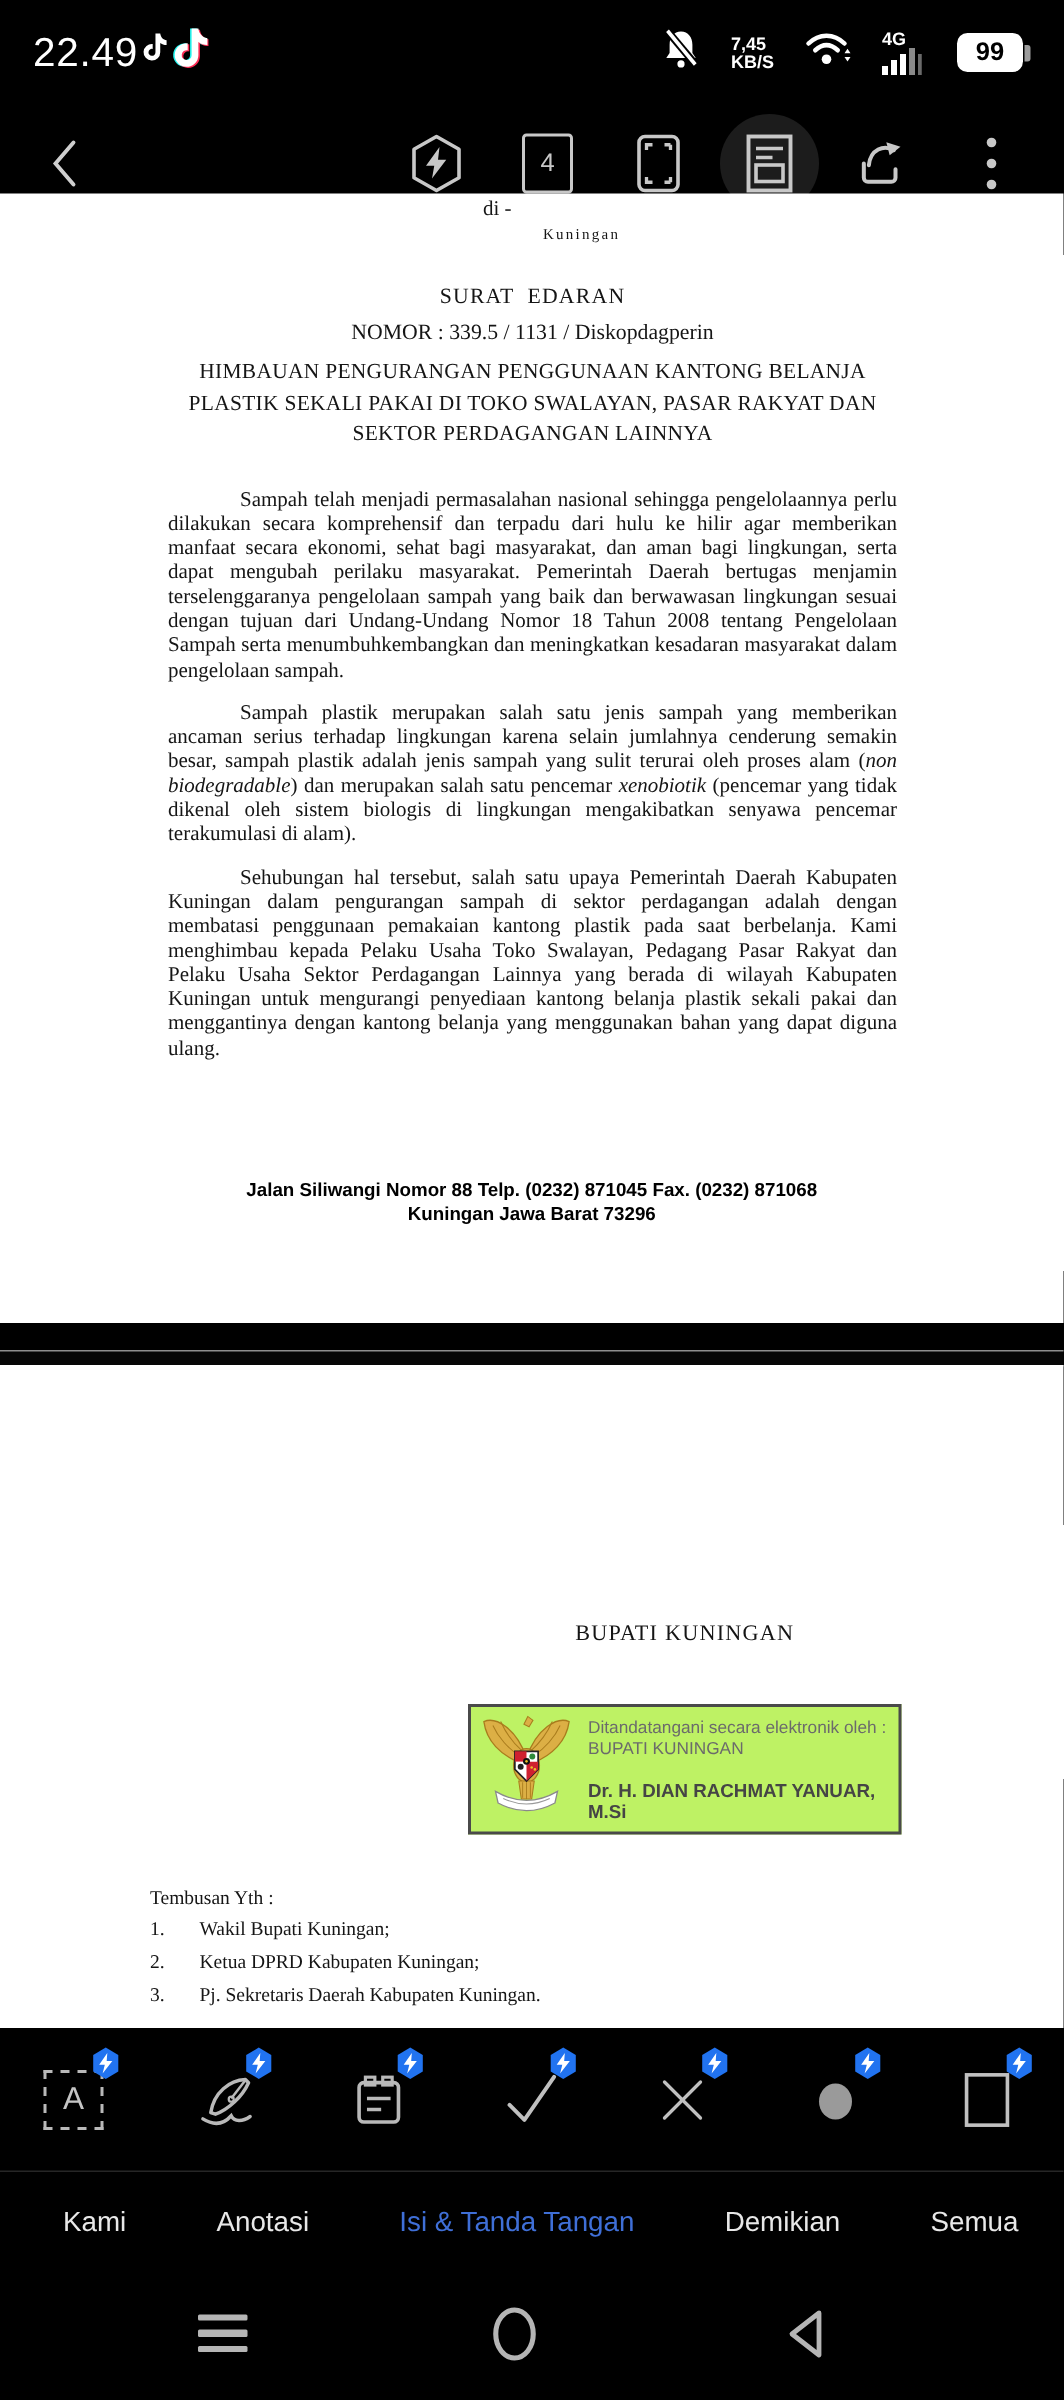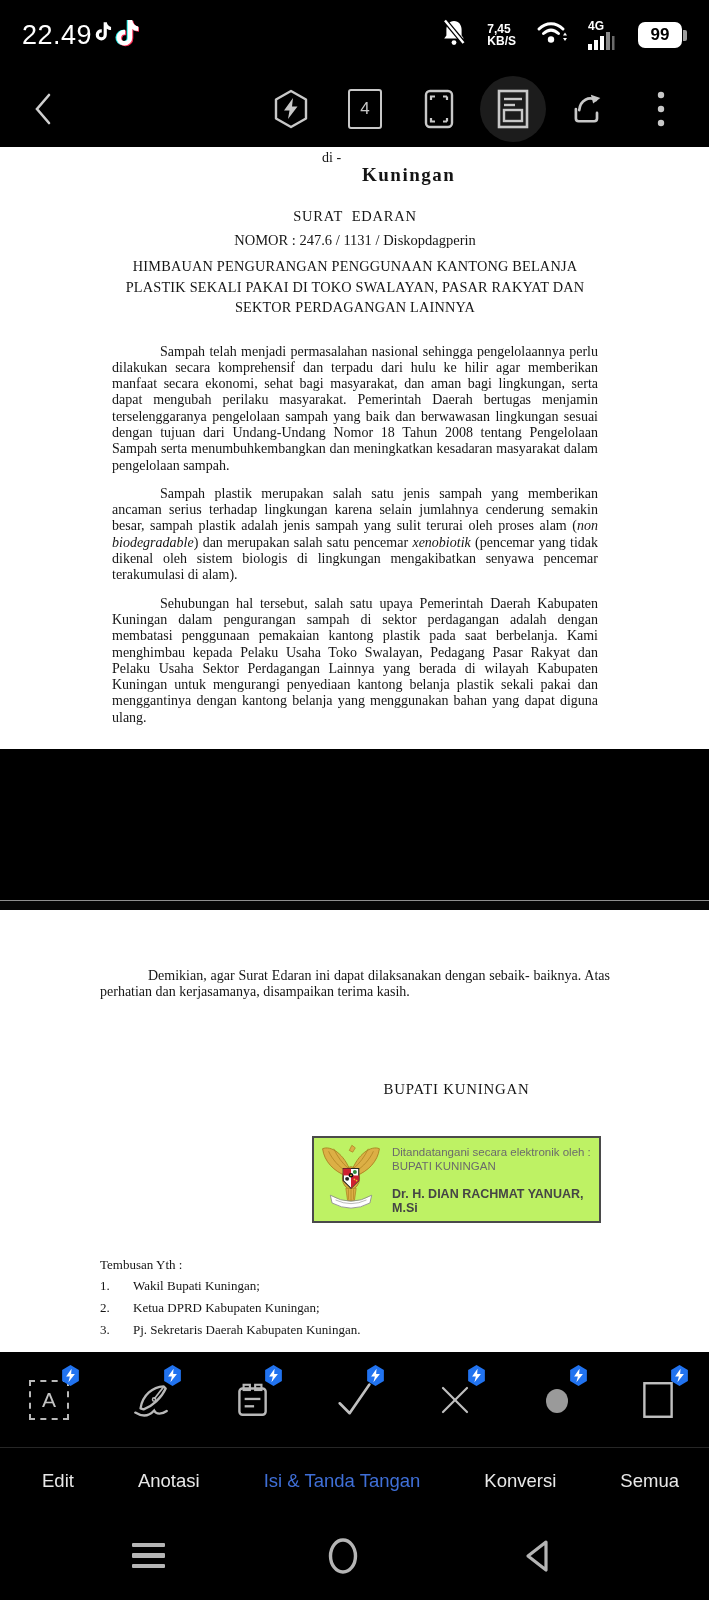"di -" .page1 { height: 602px -> 753px; top: 147px -> 129px }
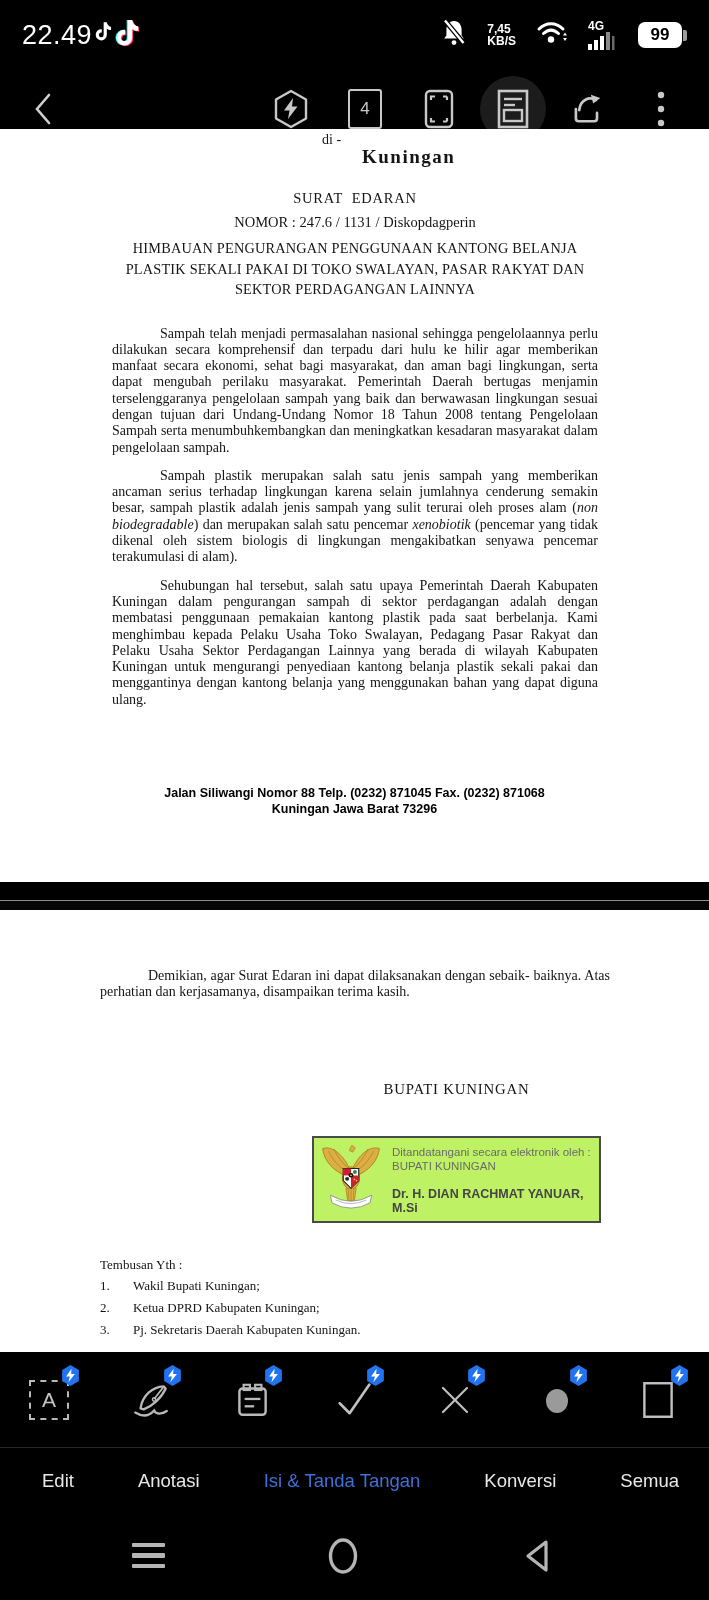"Kuningan" .addr2 { font-size: 19px -> 10px; font-weight: bold -> none }
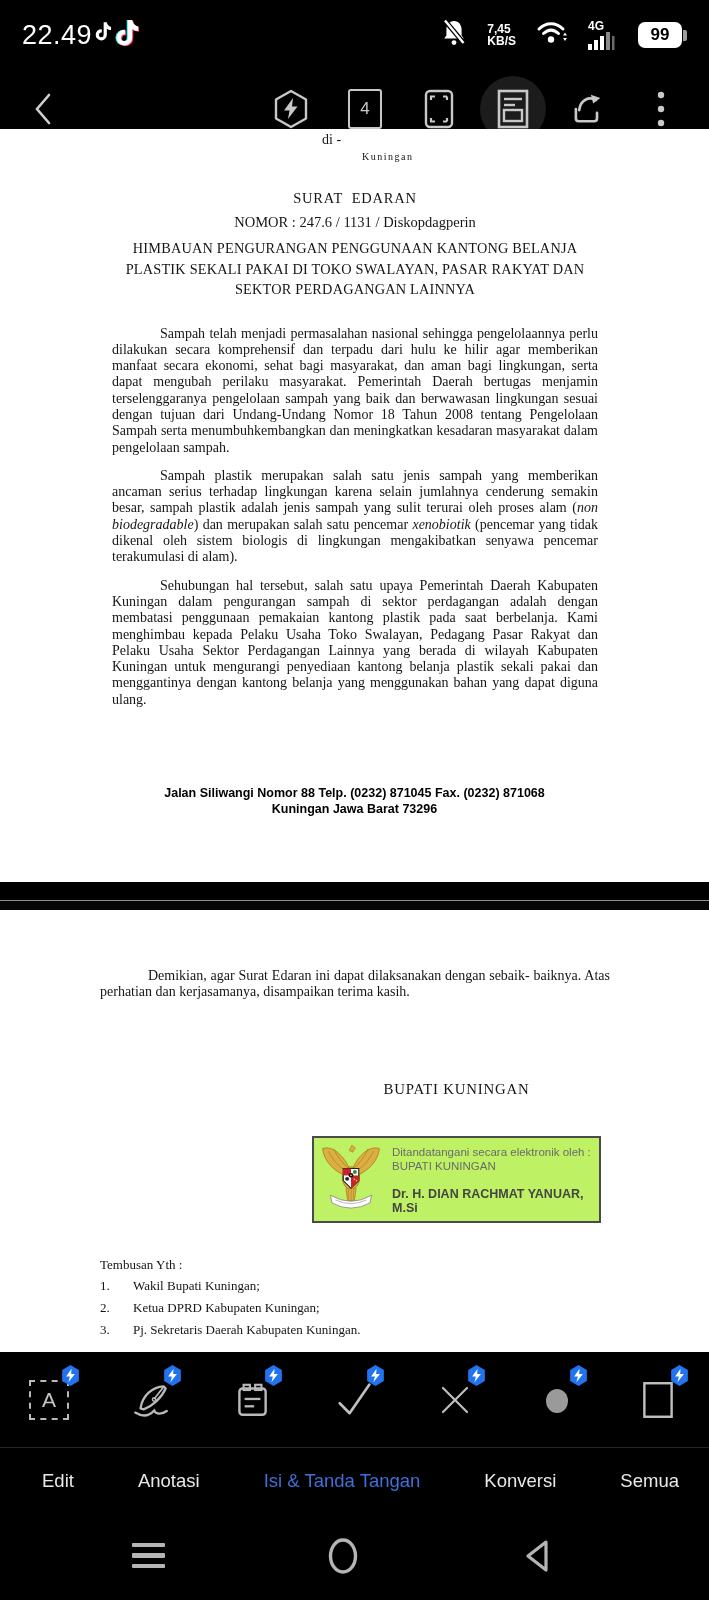"NOMOR : 247.6 / 1131" div.doc-number { text: 247.6 -> 339.5 }
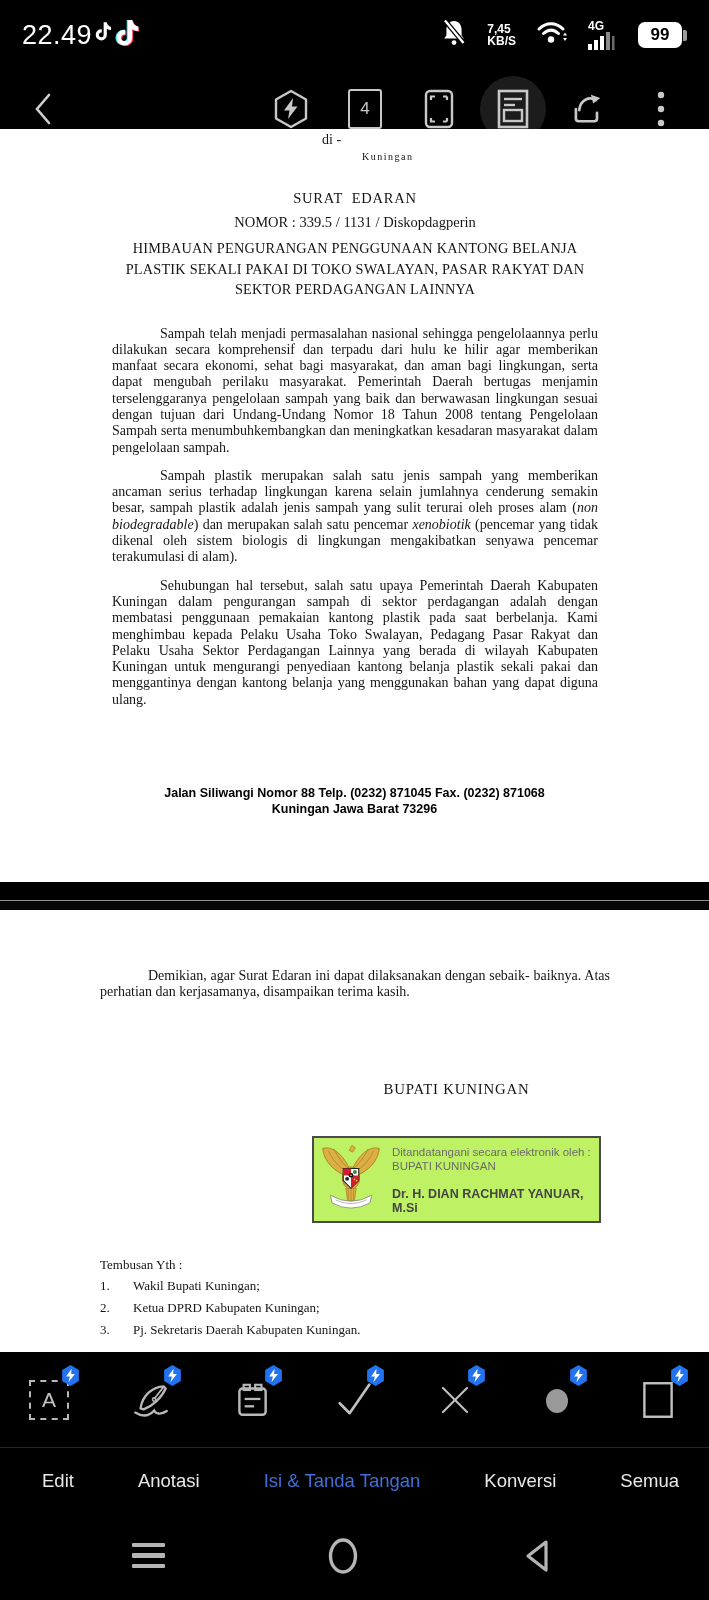"Demikian, agar Surat Edaran ini" div.closing { html: <div> <p>Demikian, agar Surat Edaran ini dapat dilaksanakan dengan sebaik- baiknya. Atas perhatian dan kerjasamanya, disampaikan terima kasih.</p> </div> -> none }
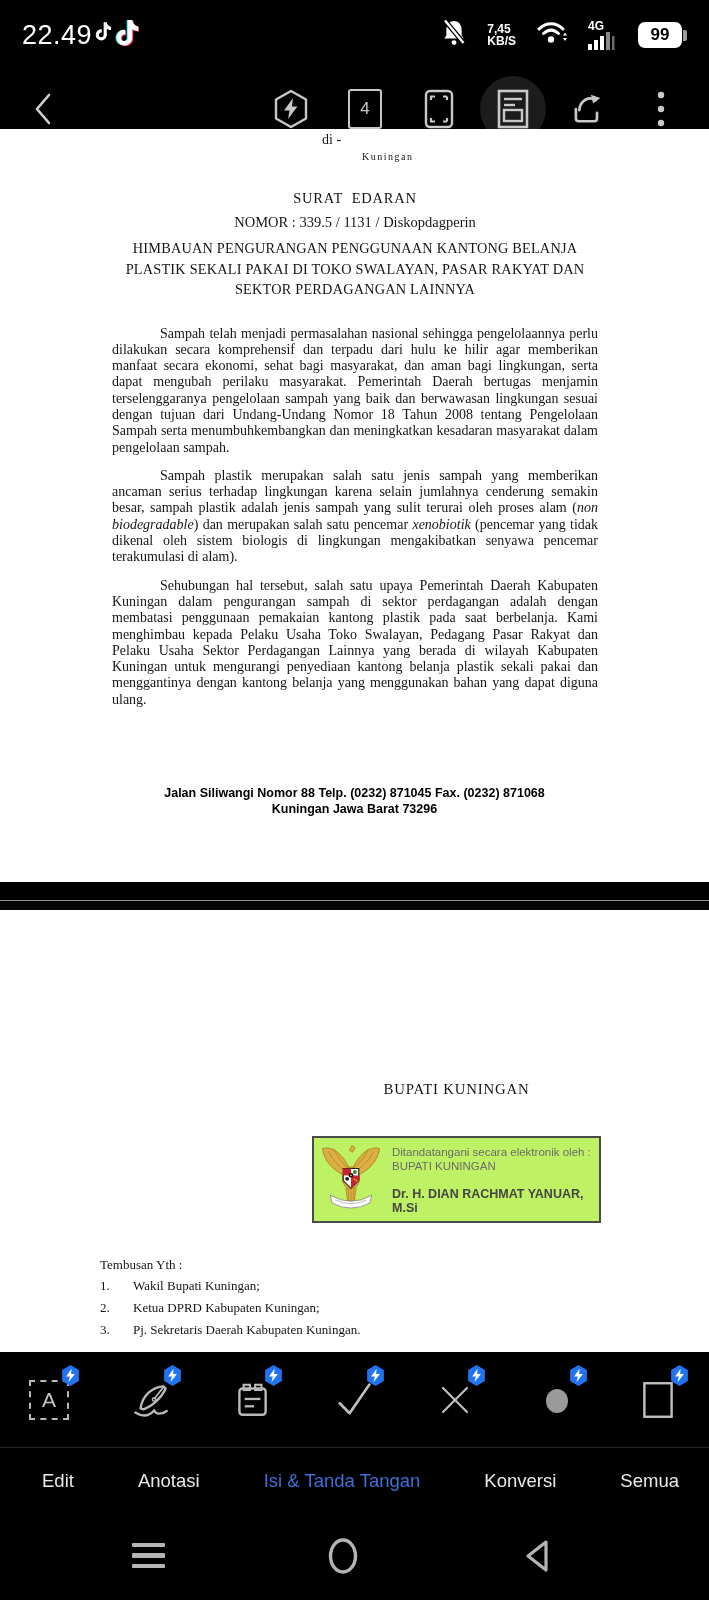"Edit" div.tab { text: Edit -> Kami }
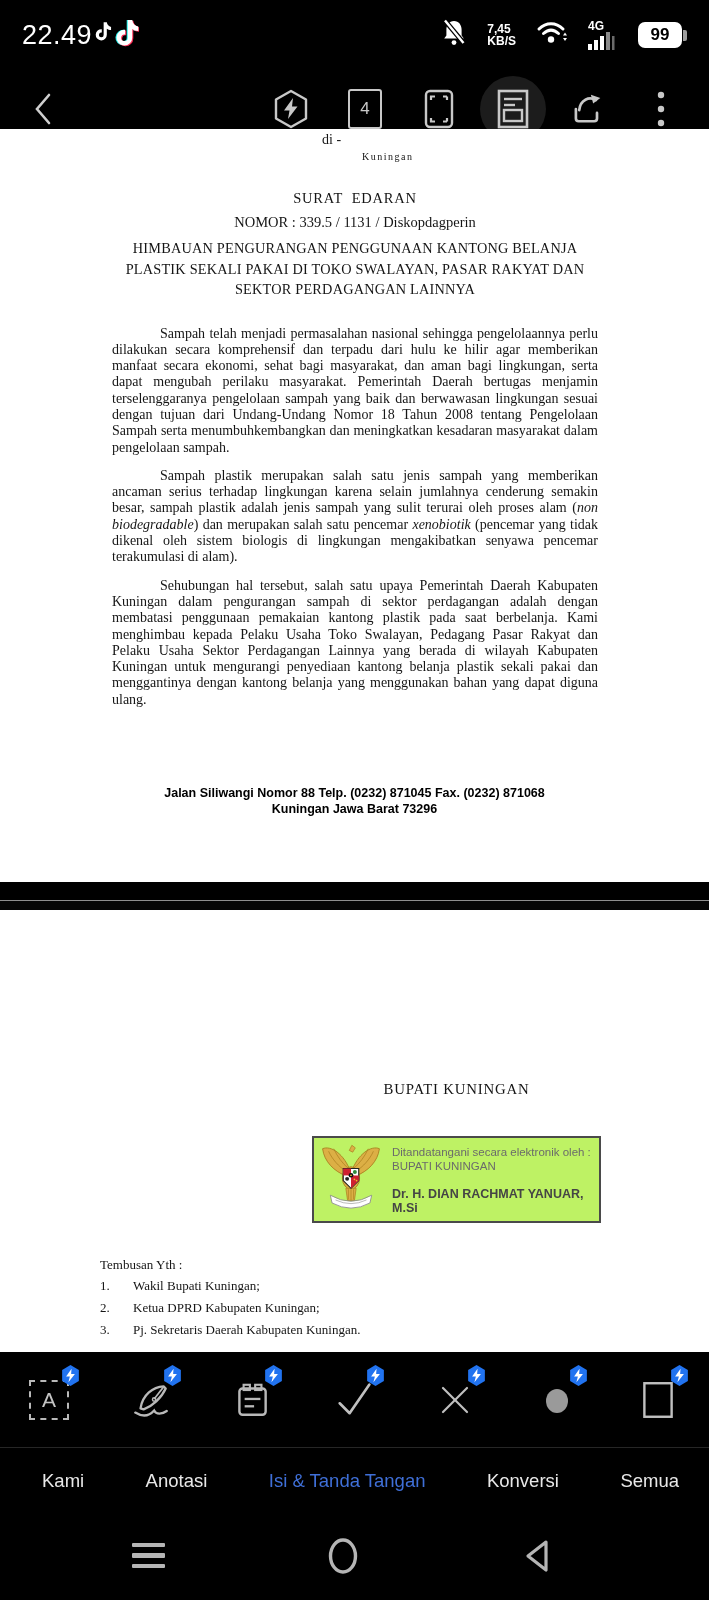"Konversi" div.tab { text: Konversi -> Demikian }
